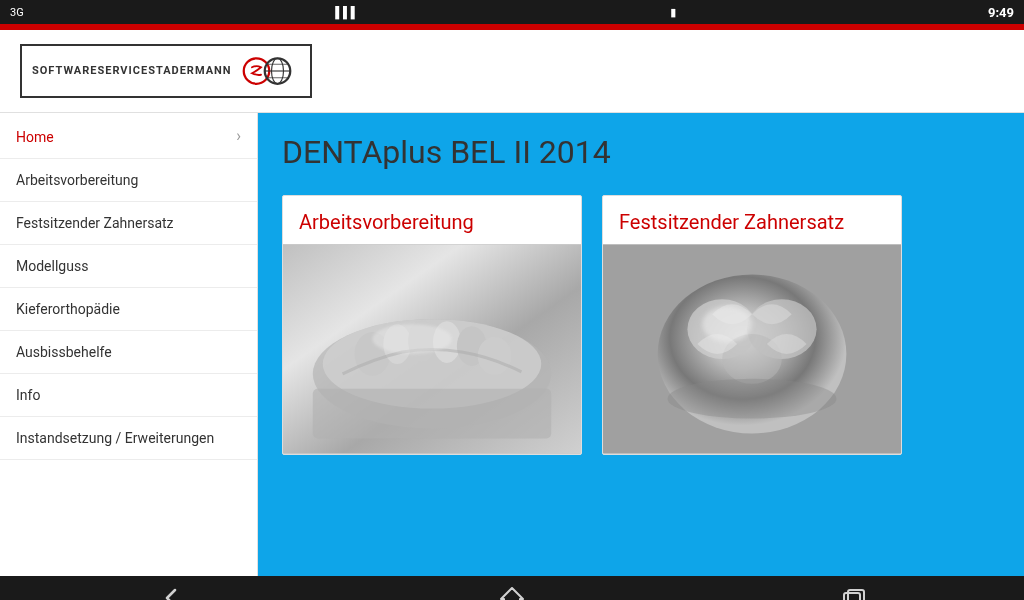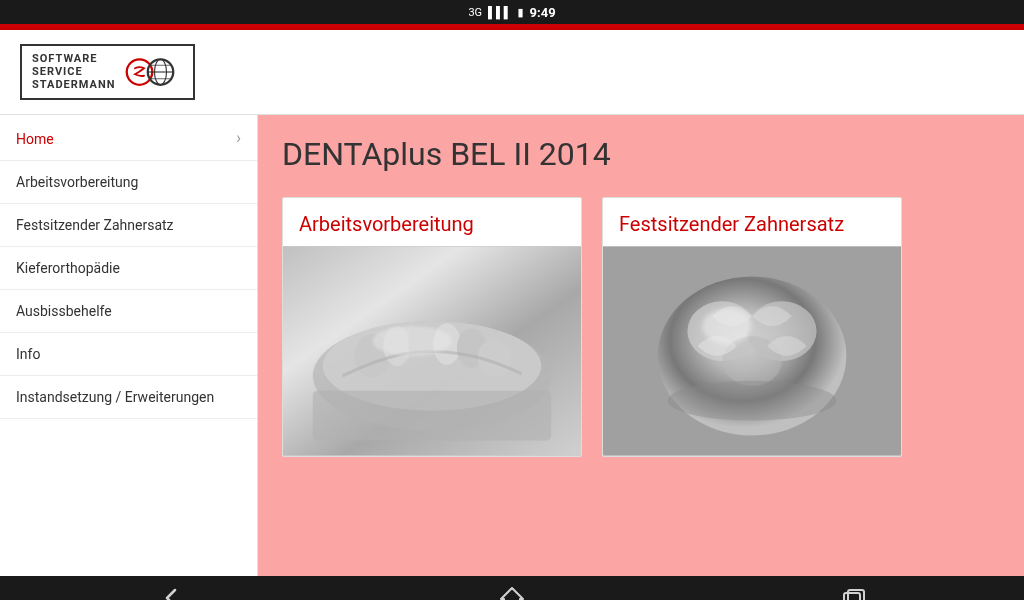"3G" #status-bar { justify-content: center -> space-between }
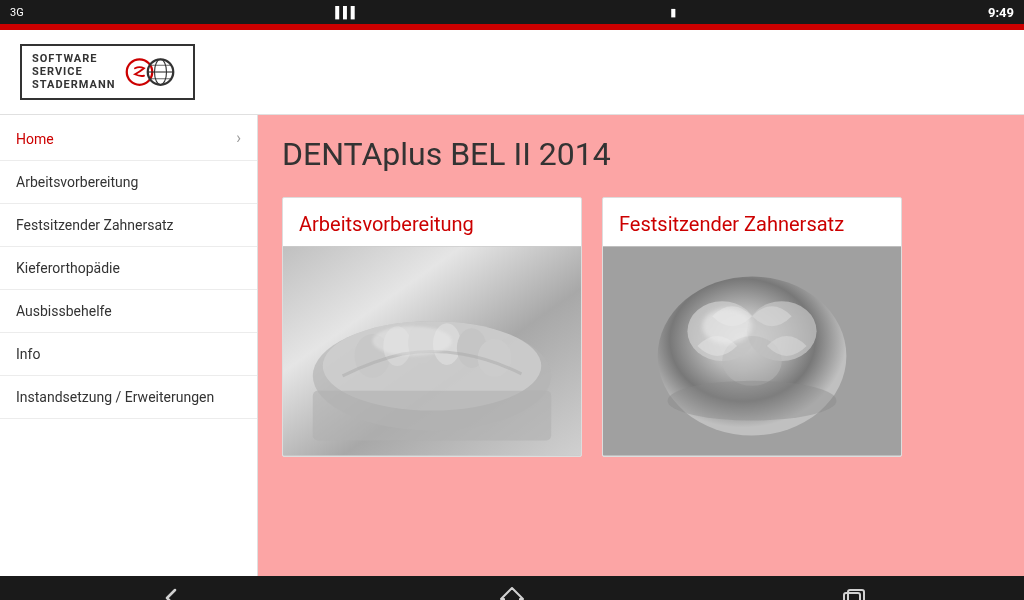"SOFTWARE" #logo-text-block { flex-direction: column -> none }
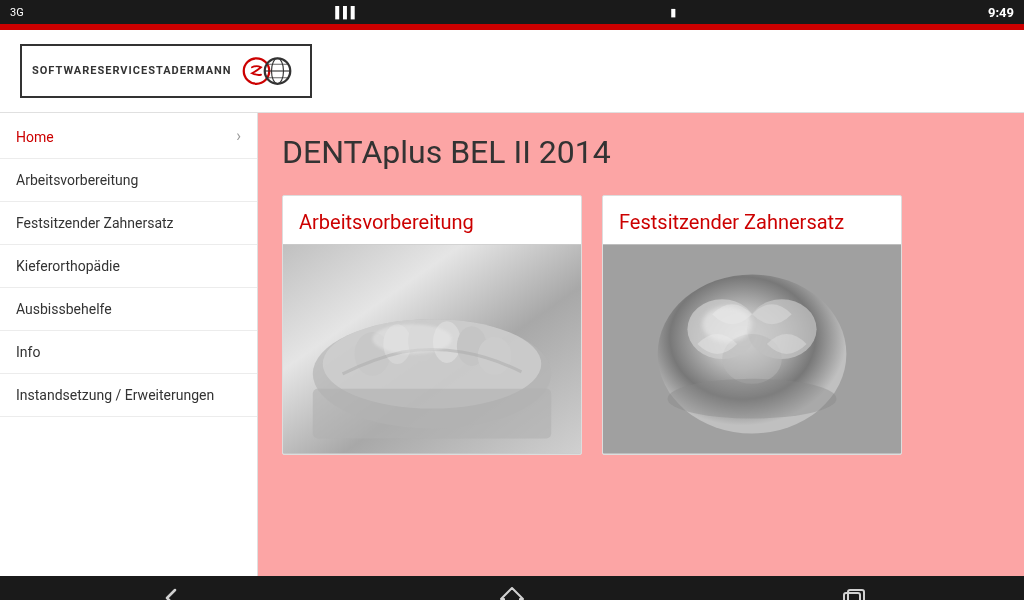"DENTAplus BEL II 2014" #main-content { background: #fca5a5 -> #0ea5e9 }
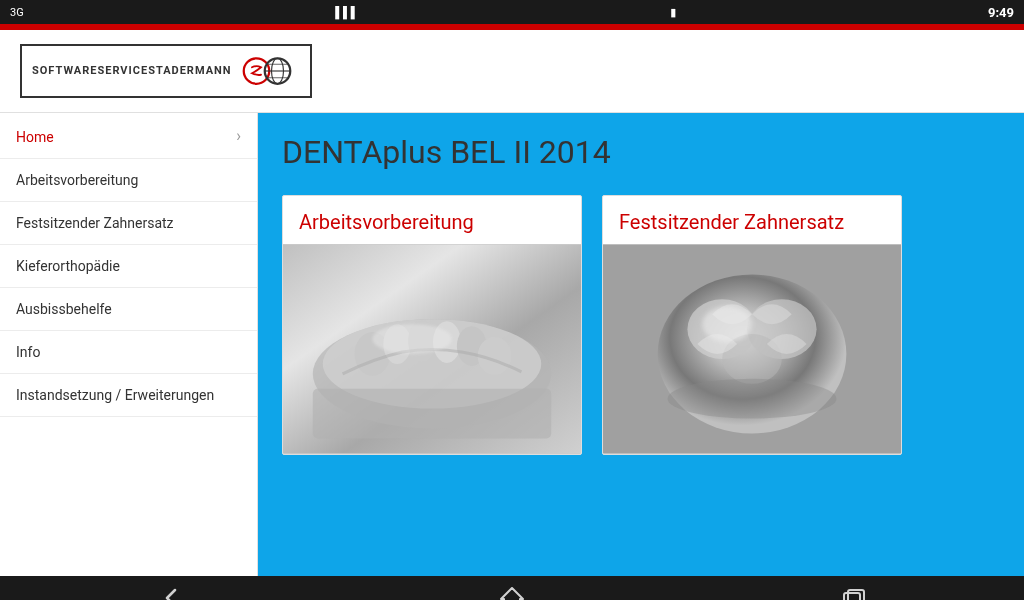"Modellguss" div.sidebar-item { html: none -> <div> <span>Modellguss</span> </div> }
